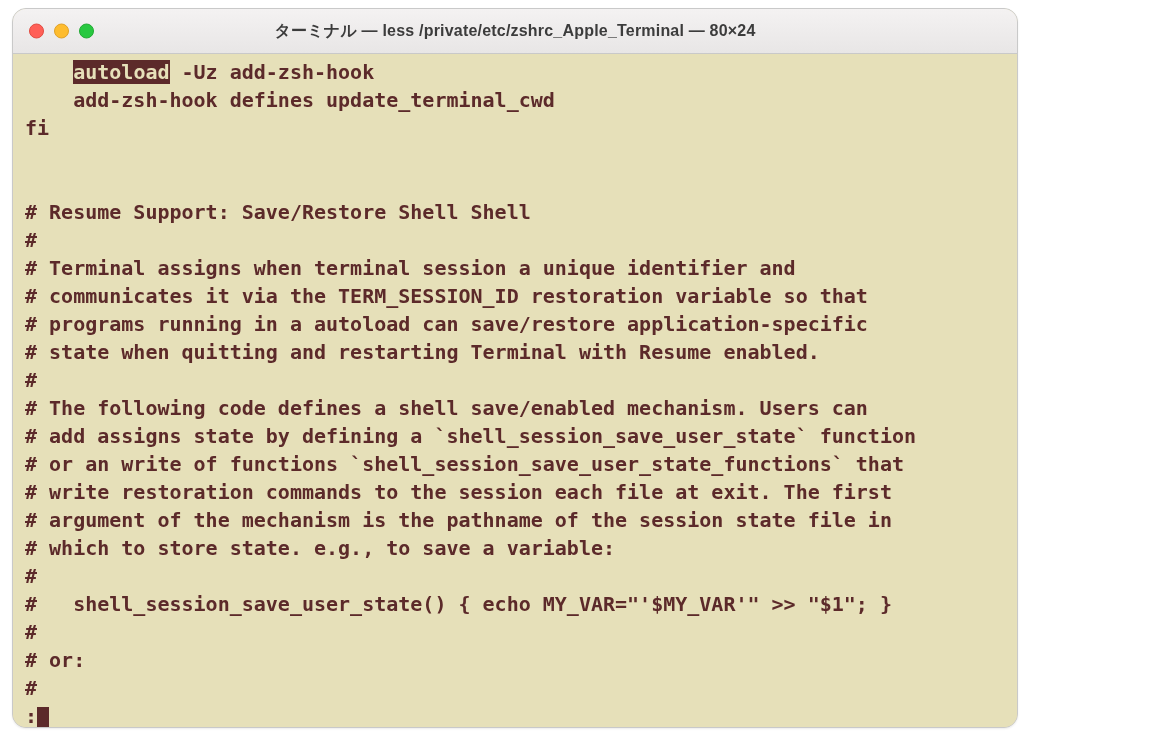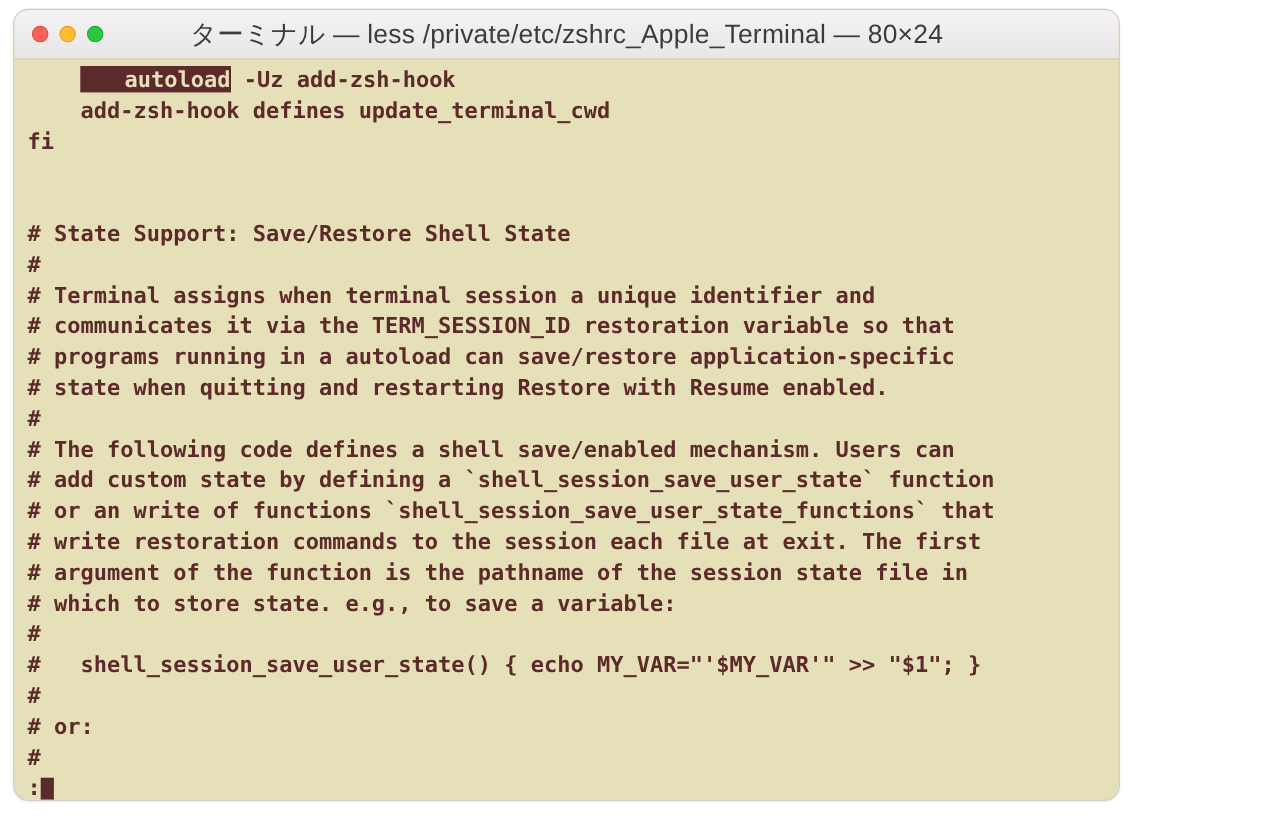"ターミナル — less" .title { font-size: 24px -> 16px; font-weight: 400 -> 700 }
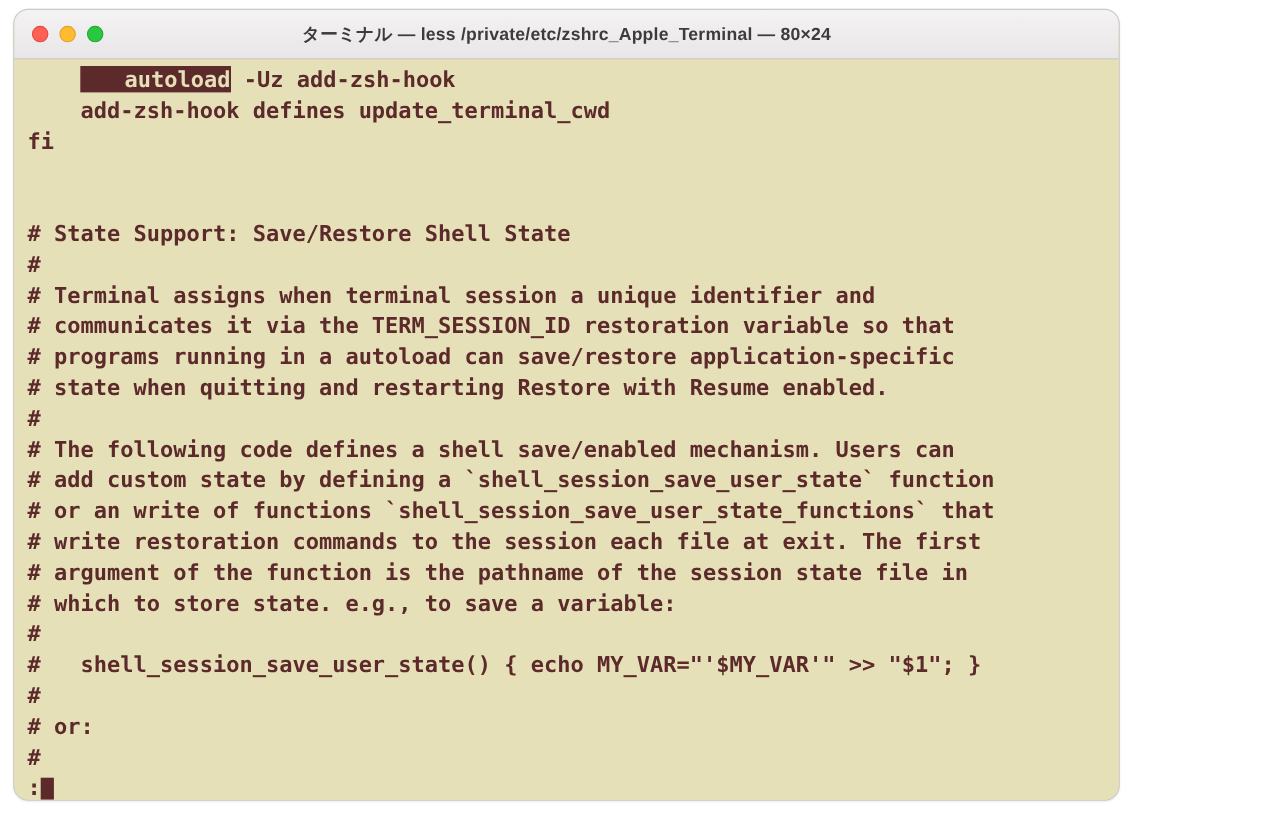"autoload" .hl { padding-left: 40px -> none }
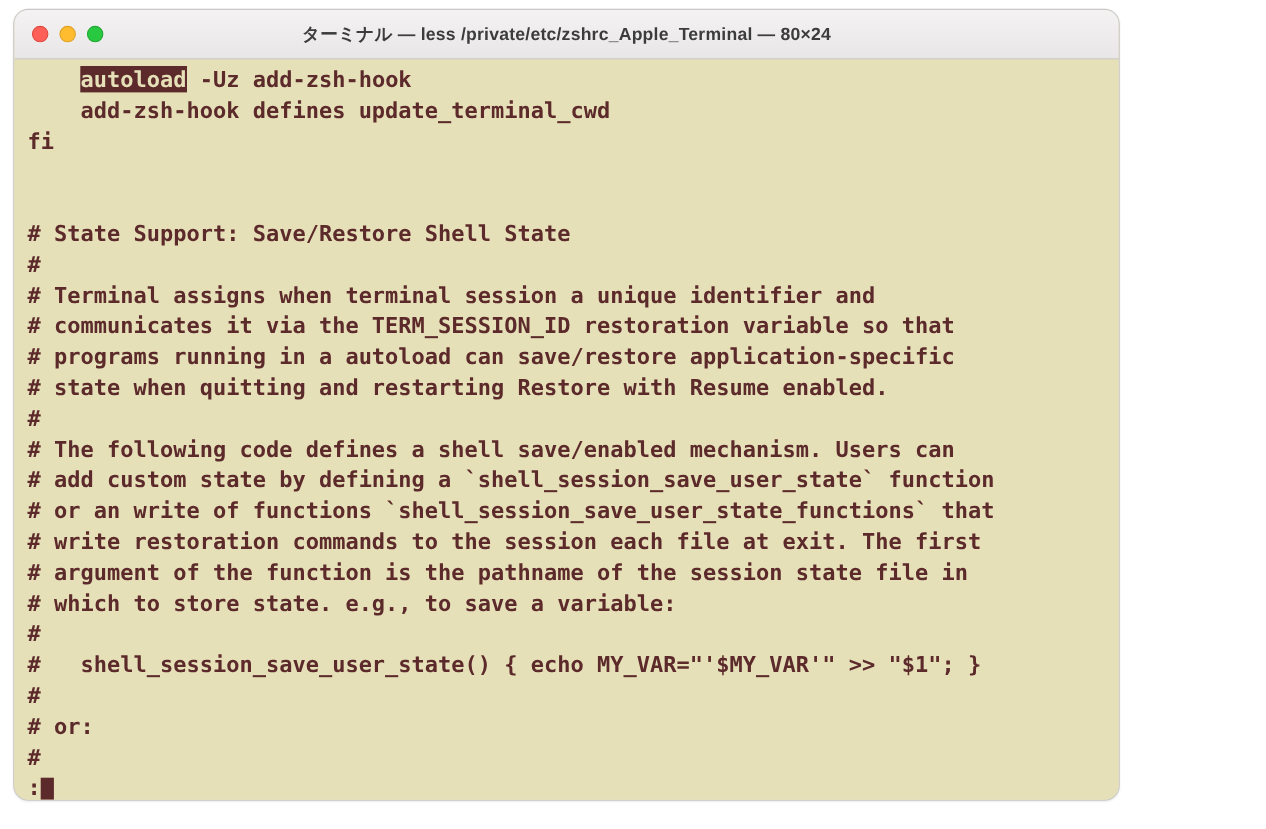"# State Support: Save/Restore Shell" span { text: State Support: Save/Restore Shell State -> Resume Support: Save/Restore Shell Shell }
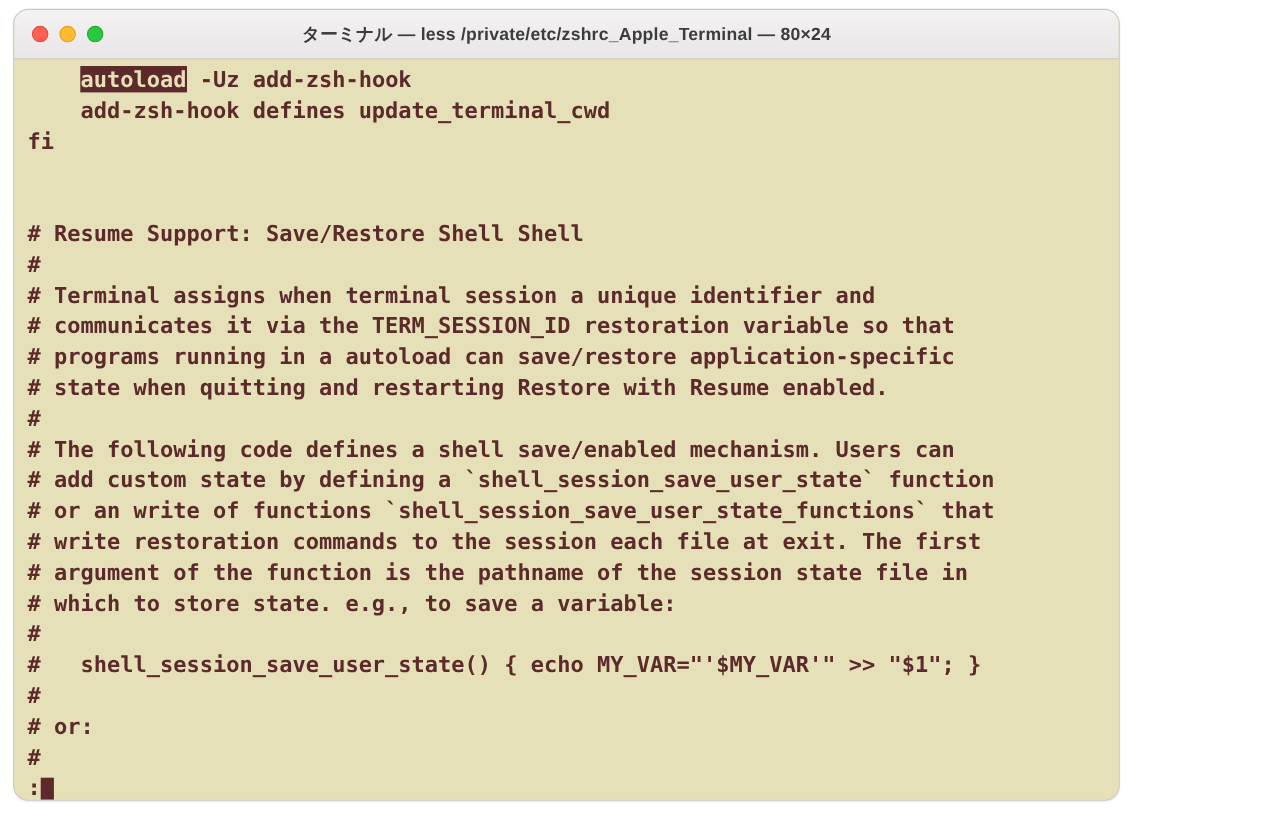"# state when quitting and" span { text: Restore -> Terminal }
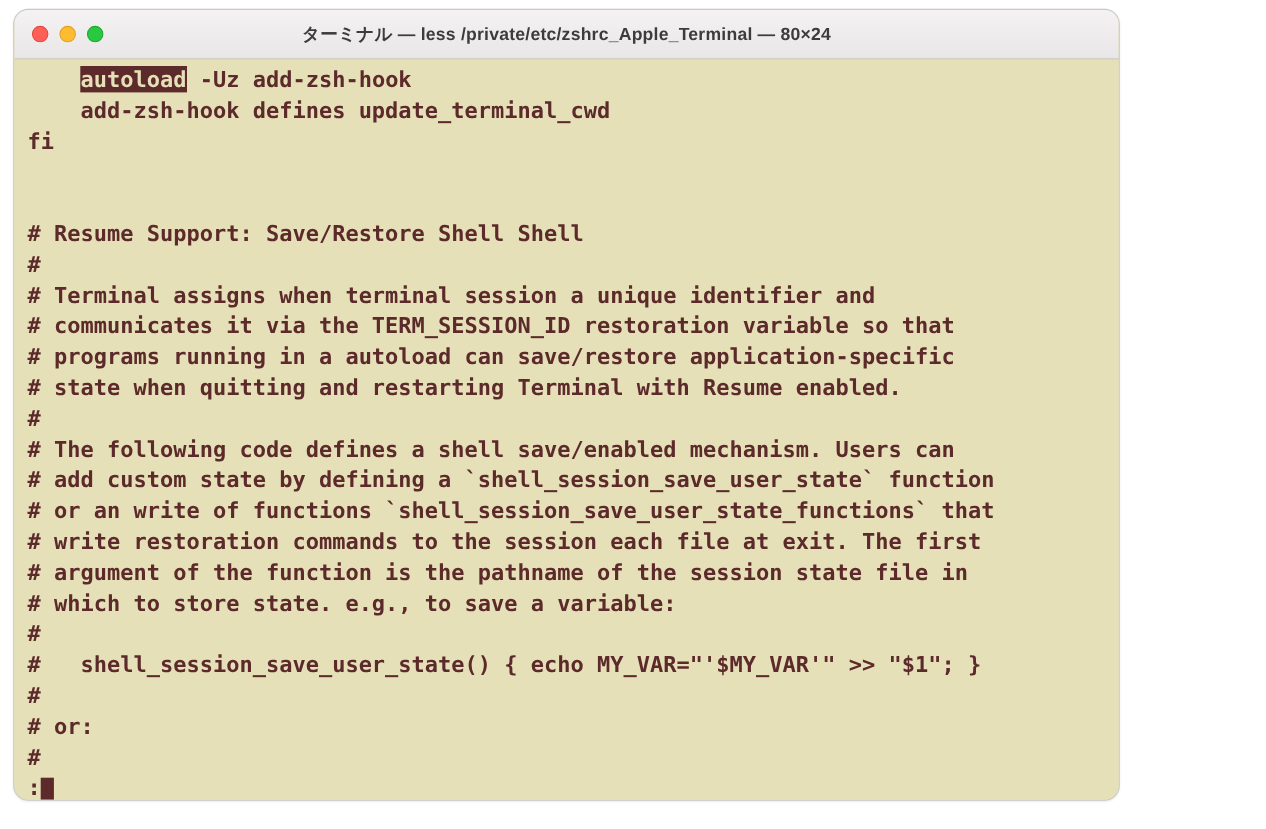"# add custom state by" span { text: custom -> assigns }
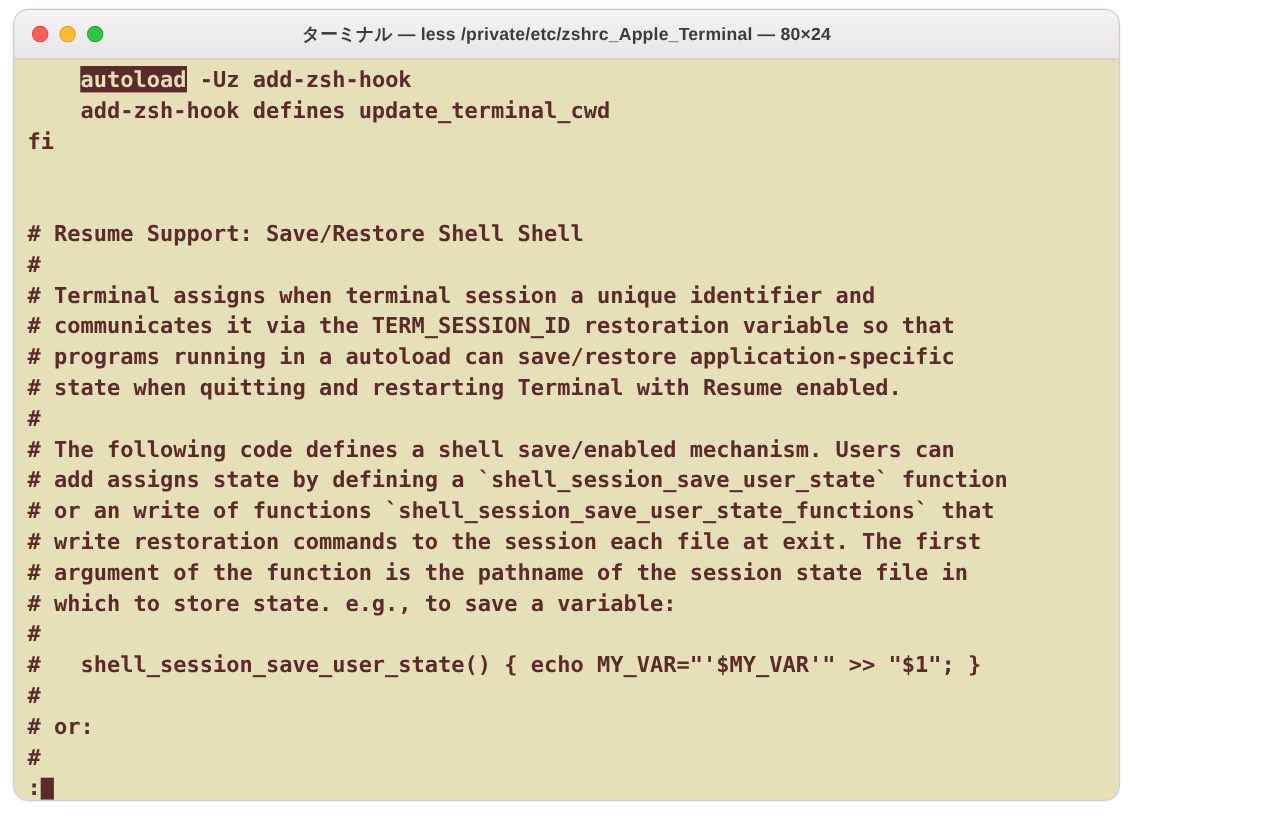"# argument of the function" span { text: function -> mechanism }
